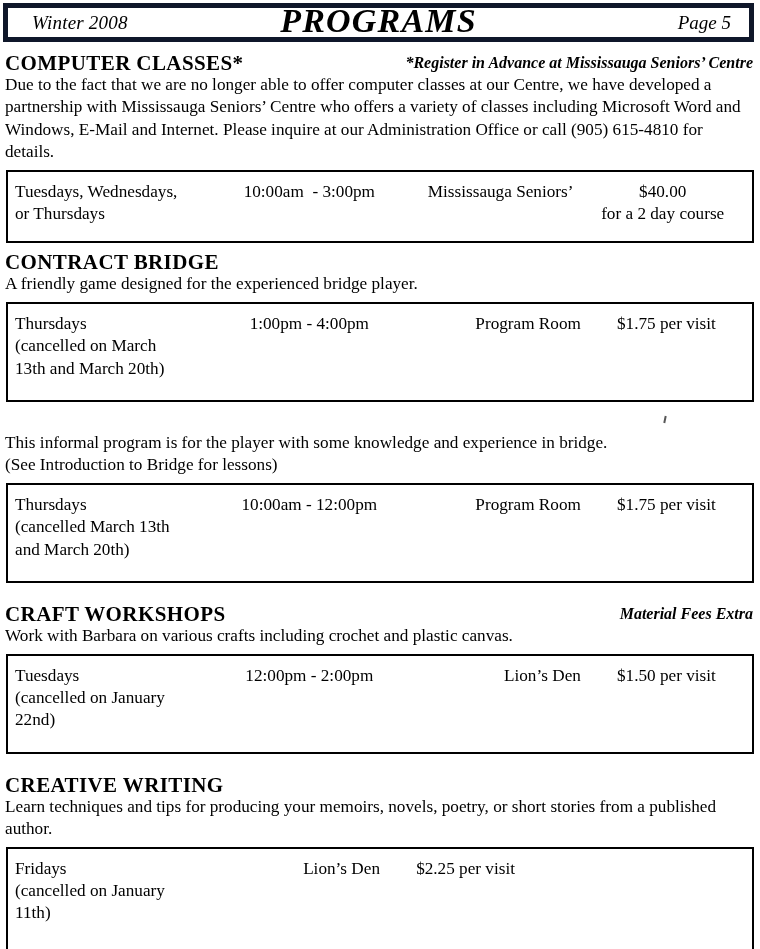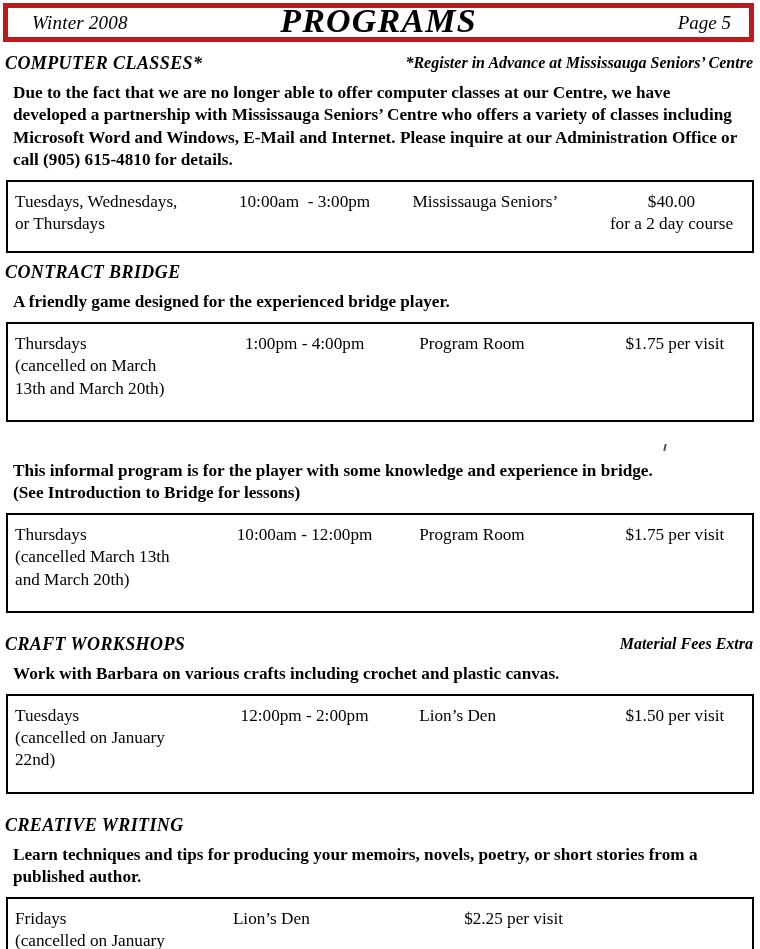"Winter 2008" .masthead { border: 5px solid #b91c1c -> 5px solid #0f172a }
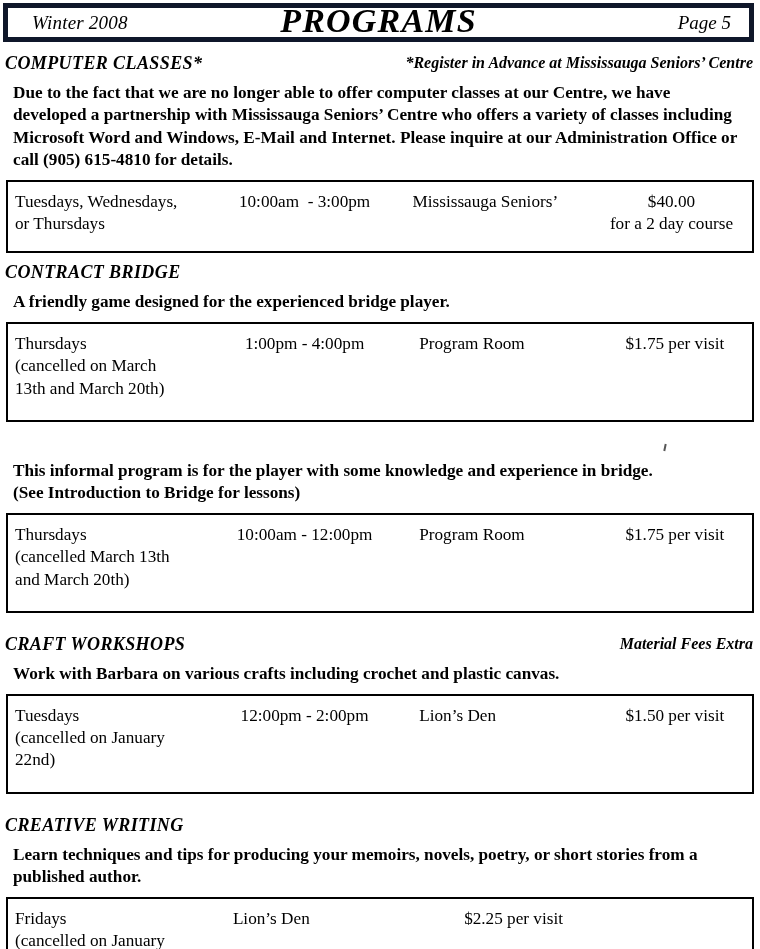"COMPUTER CLASSES*" .sec-title { font-size: 18px -> 21px; font-style: italic -> none }
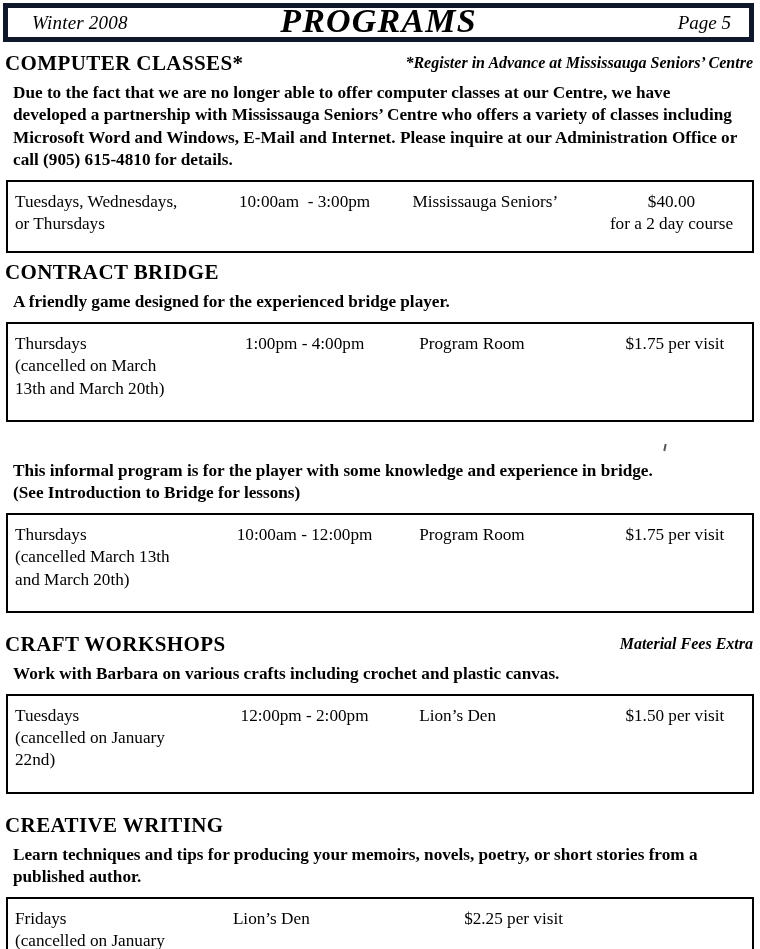"Due to the fact that" .sec-desc p { font-weight: bold -> none; margin: 8px -> 0 }
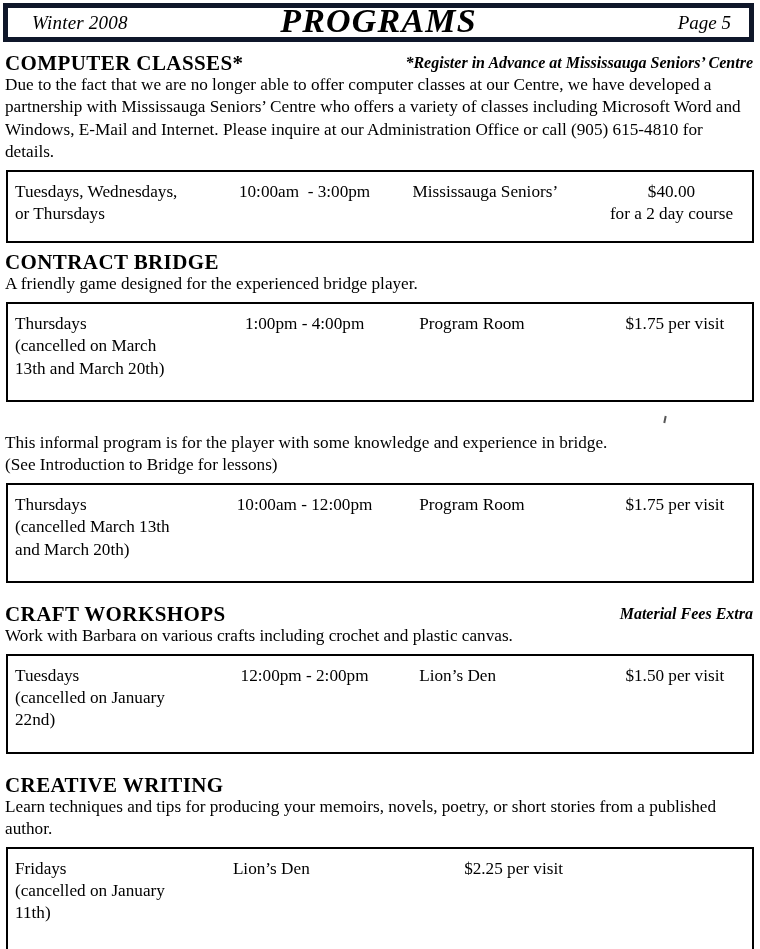"Tuesdays, Wednesdays," .sched-inner { gap: 24px -> none }
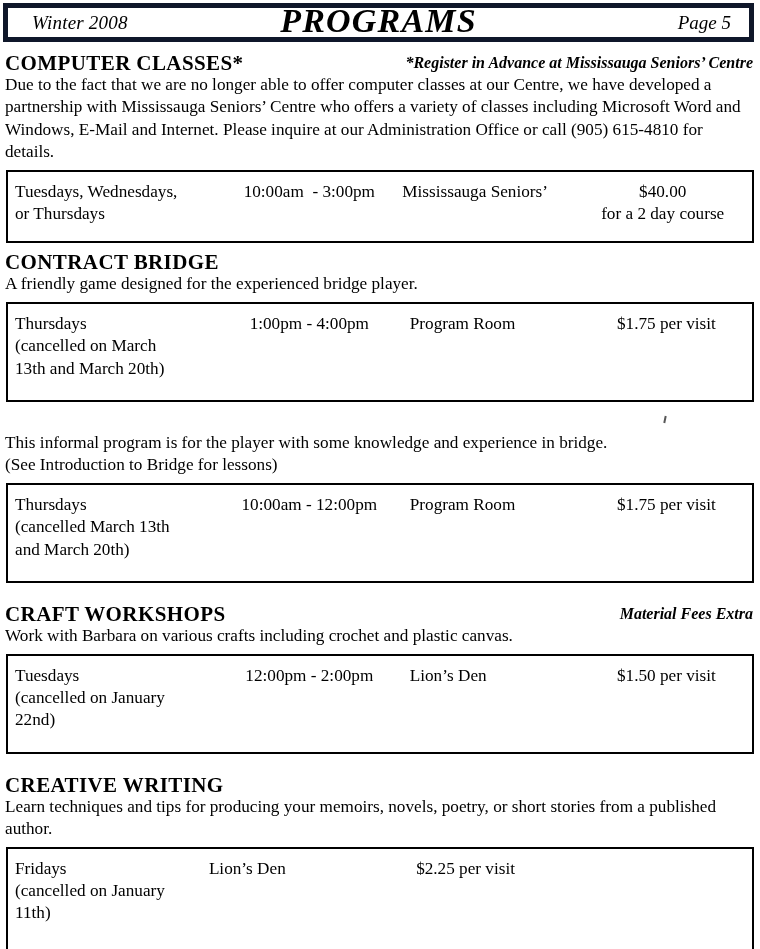"Mississauga Seniors’" .col-place { text-align: left -> right }
